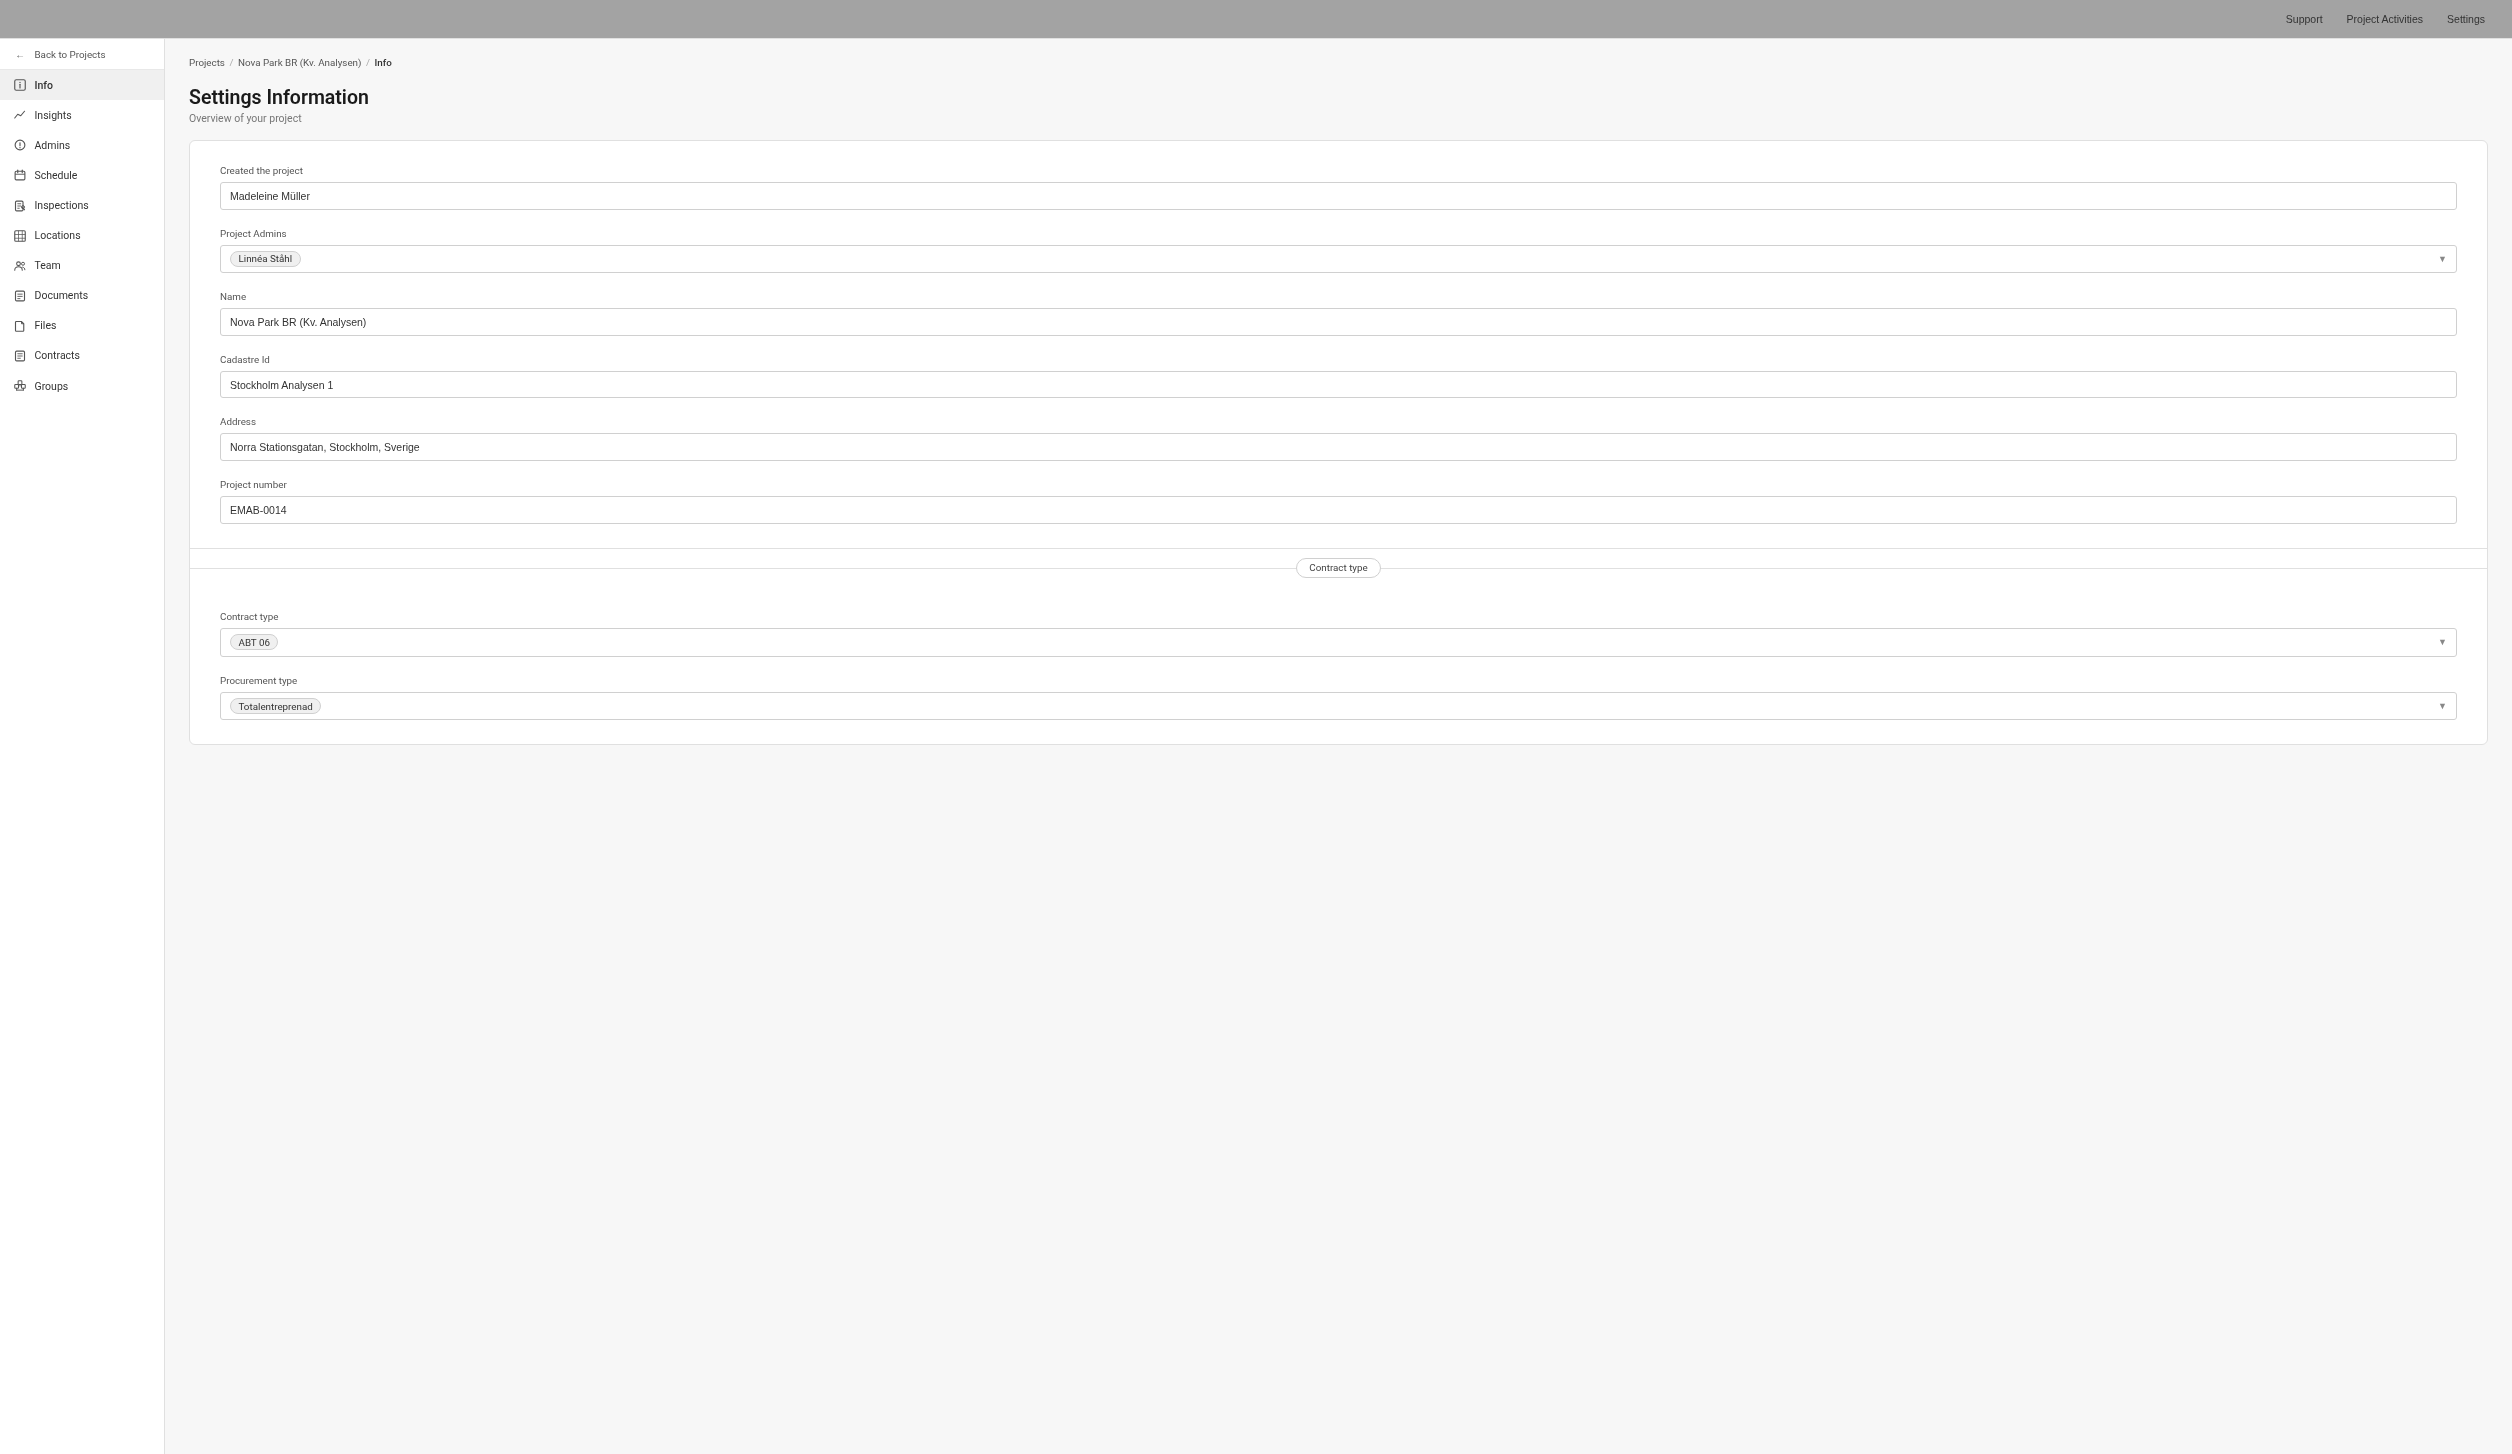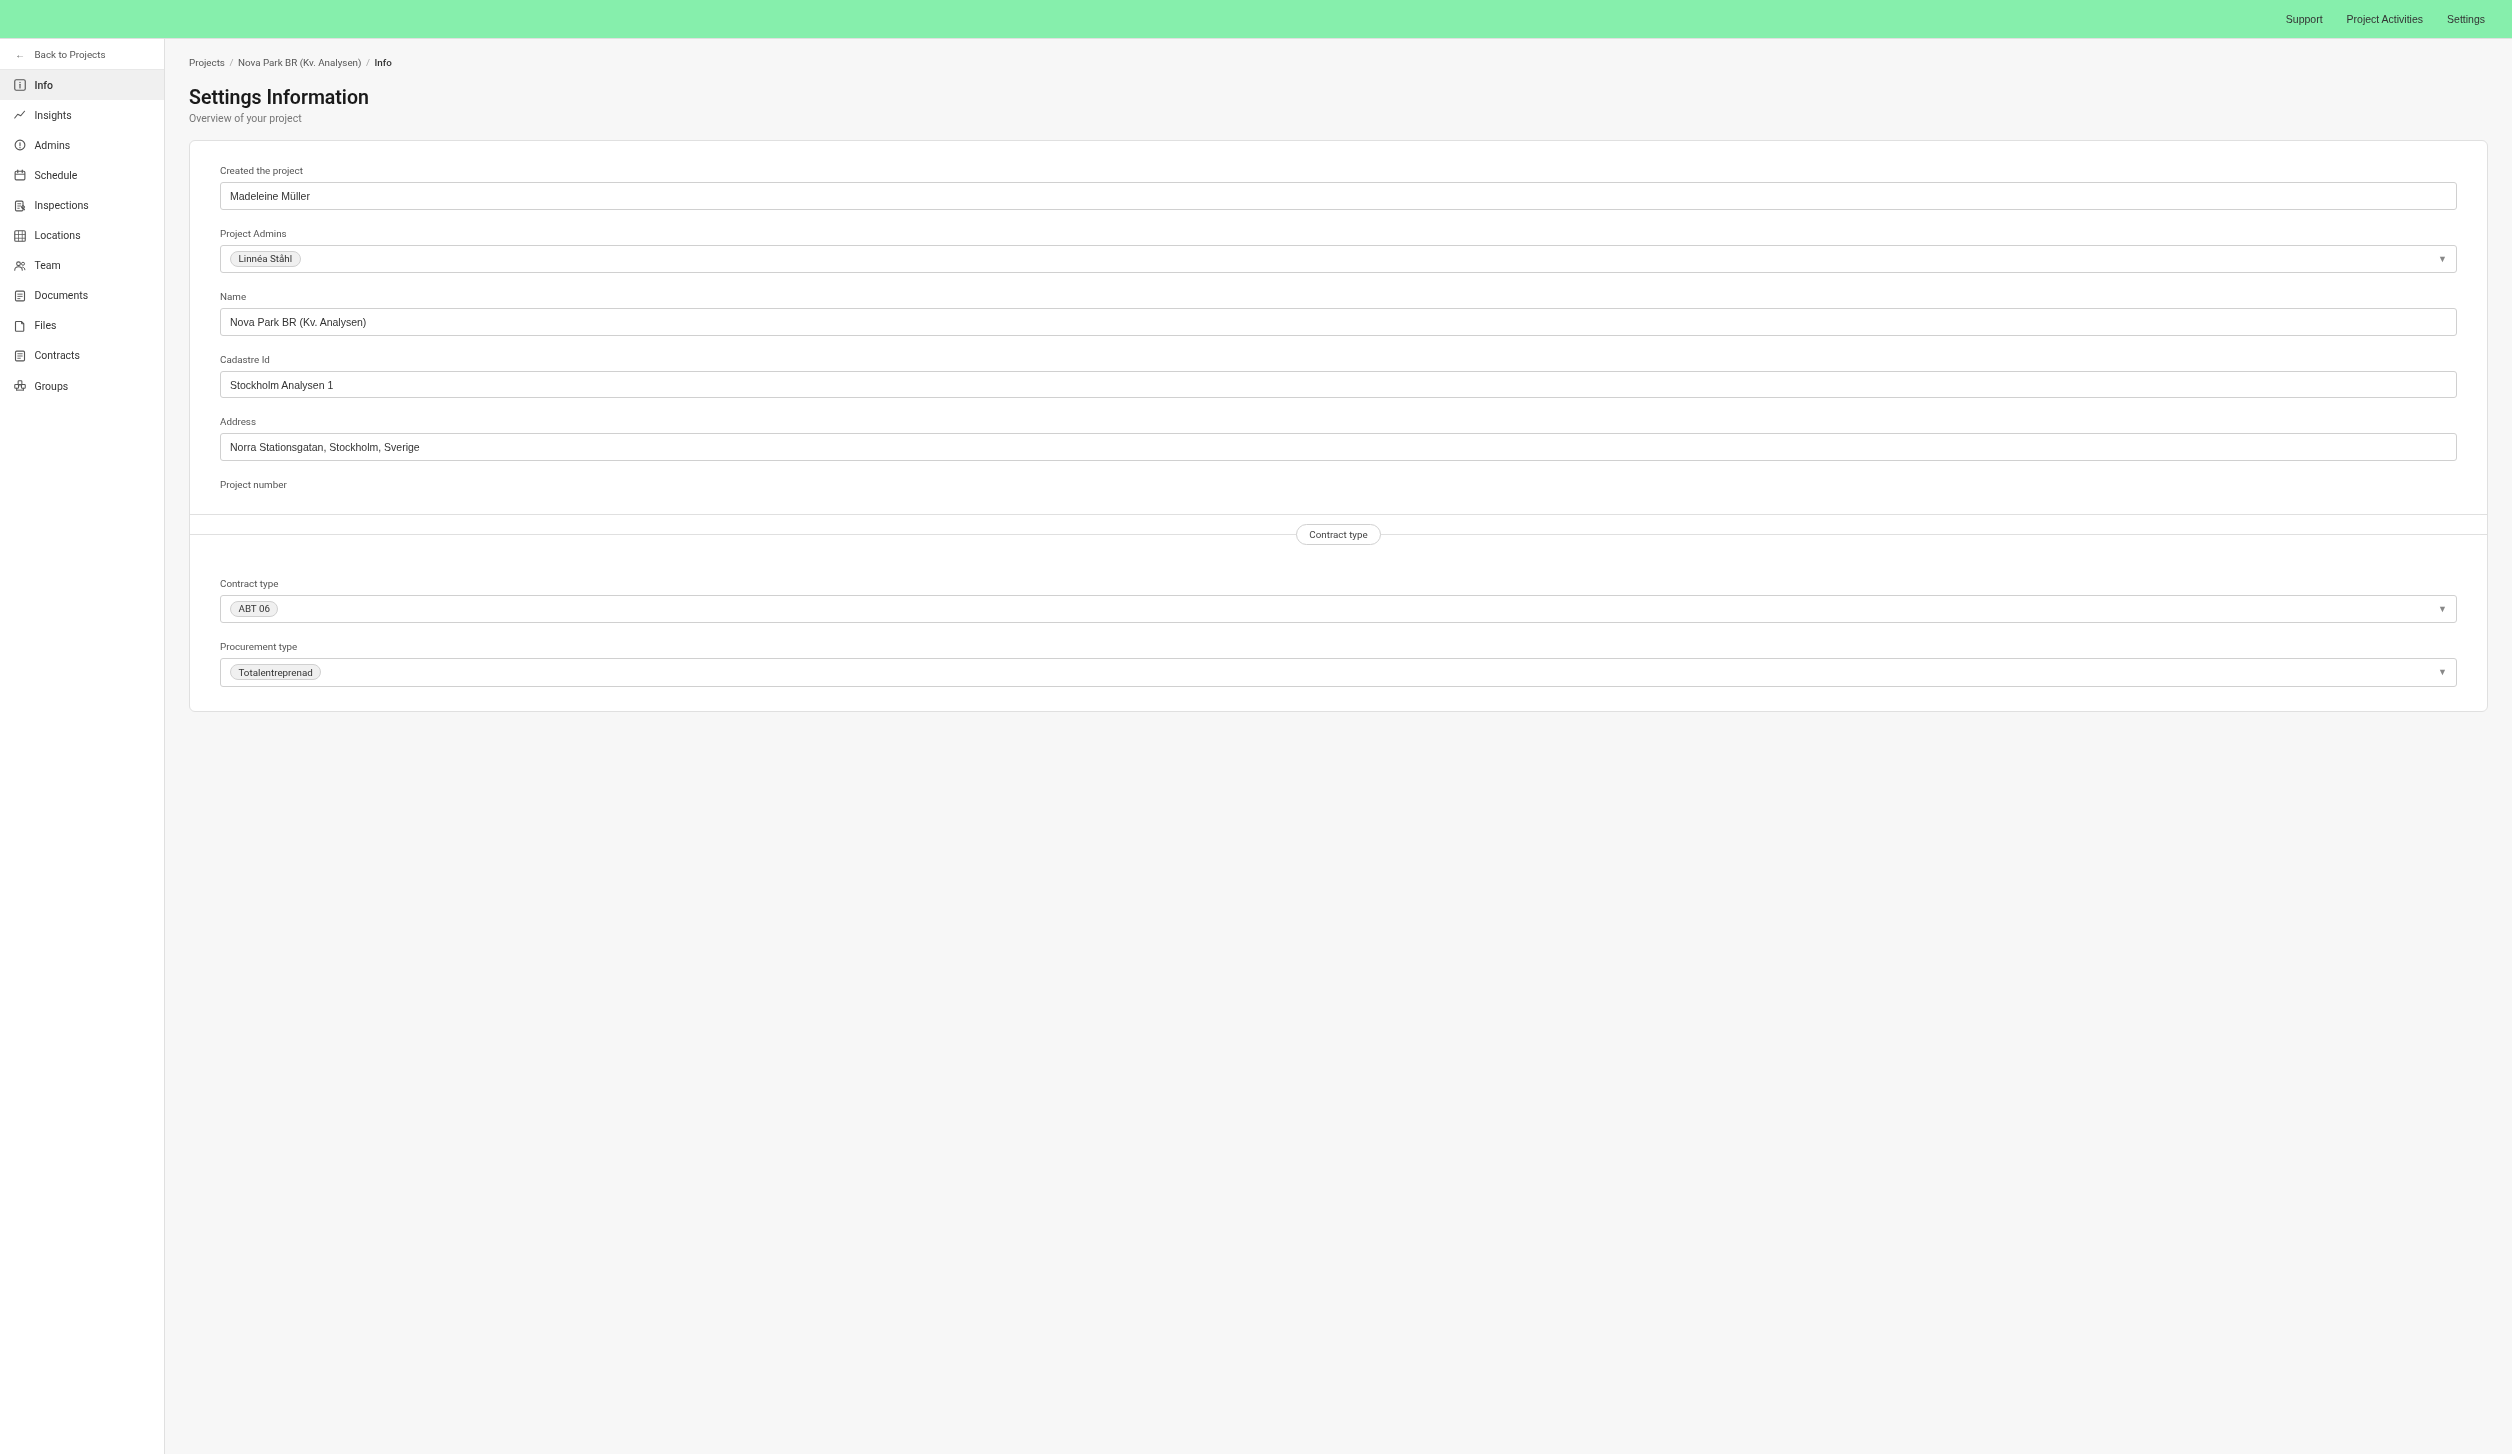"Support" .topbar { background: #86efac -> #a3a3a3 }
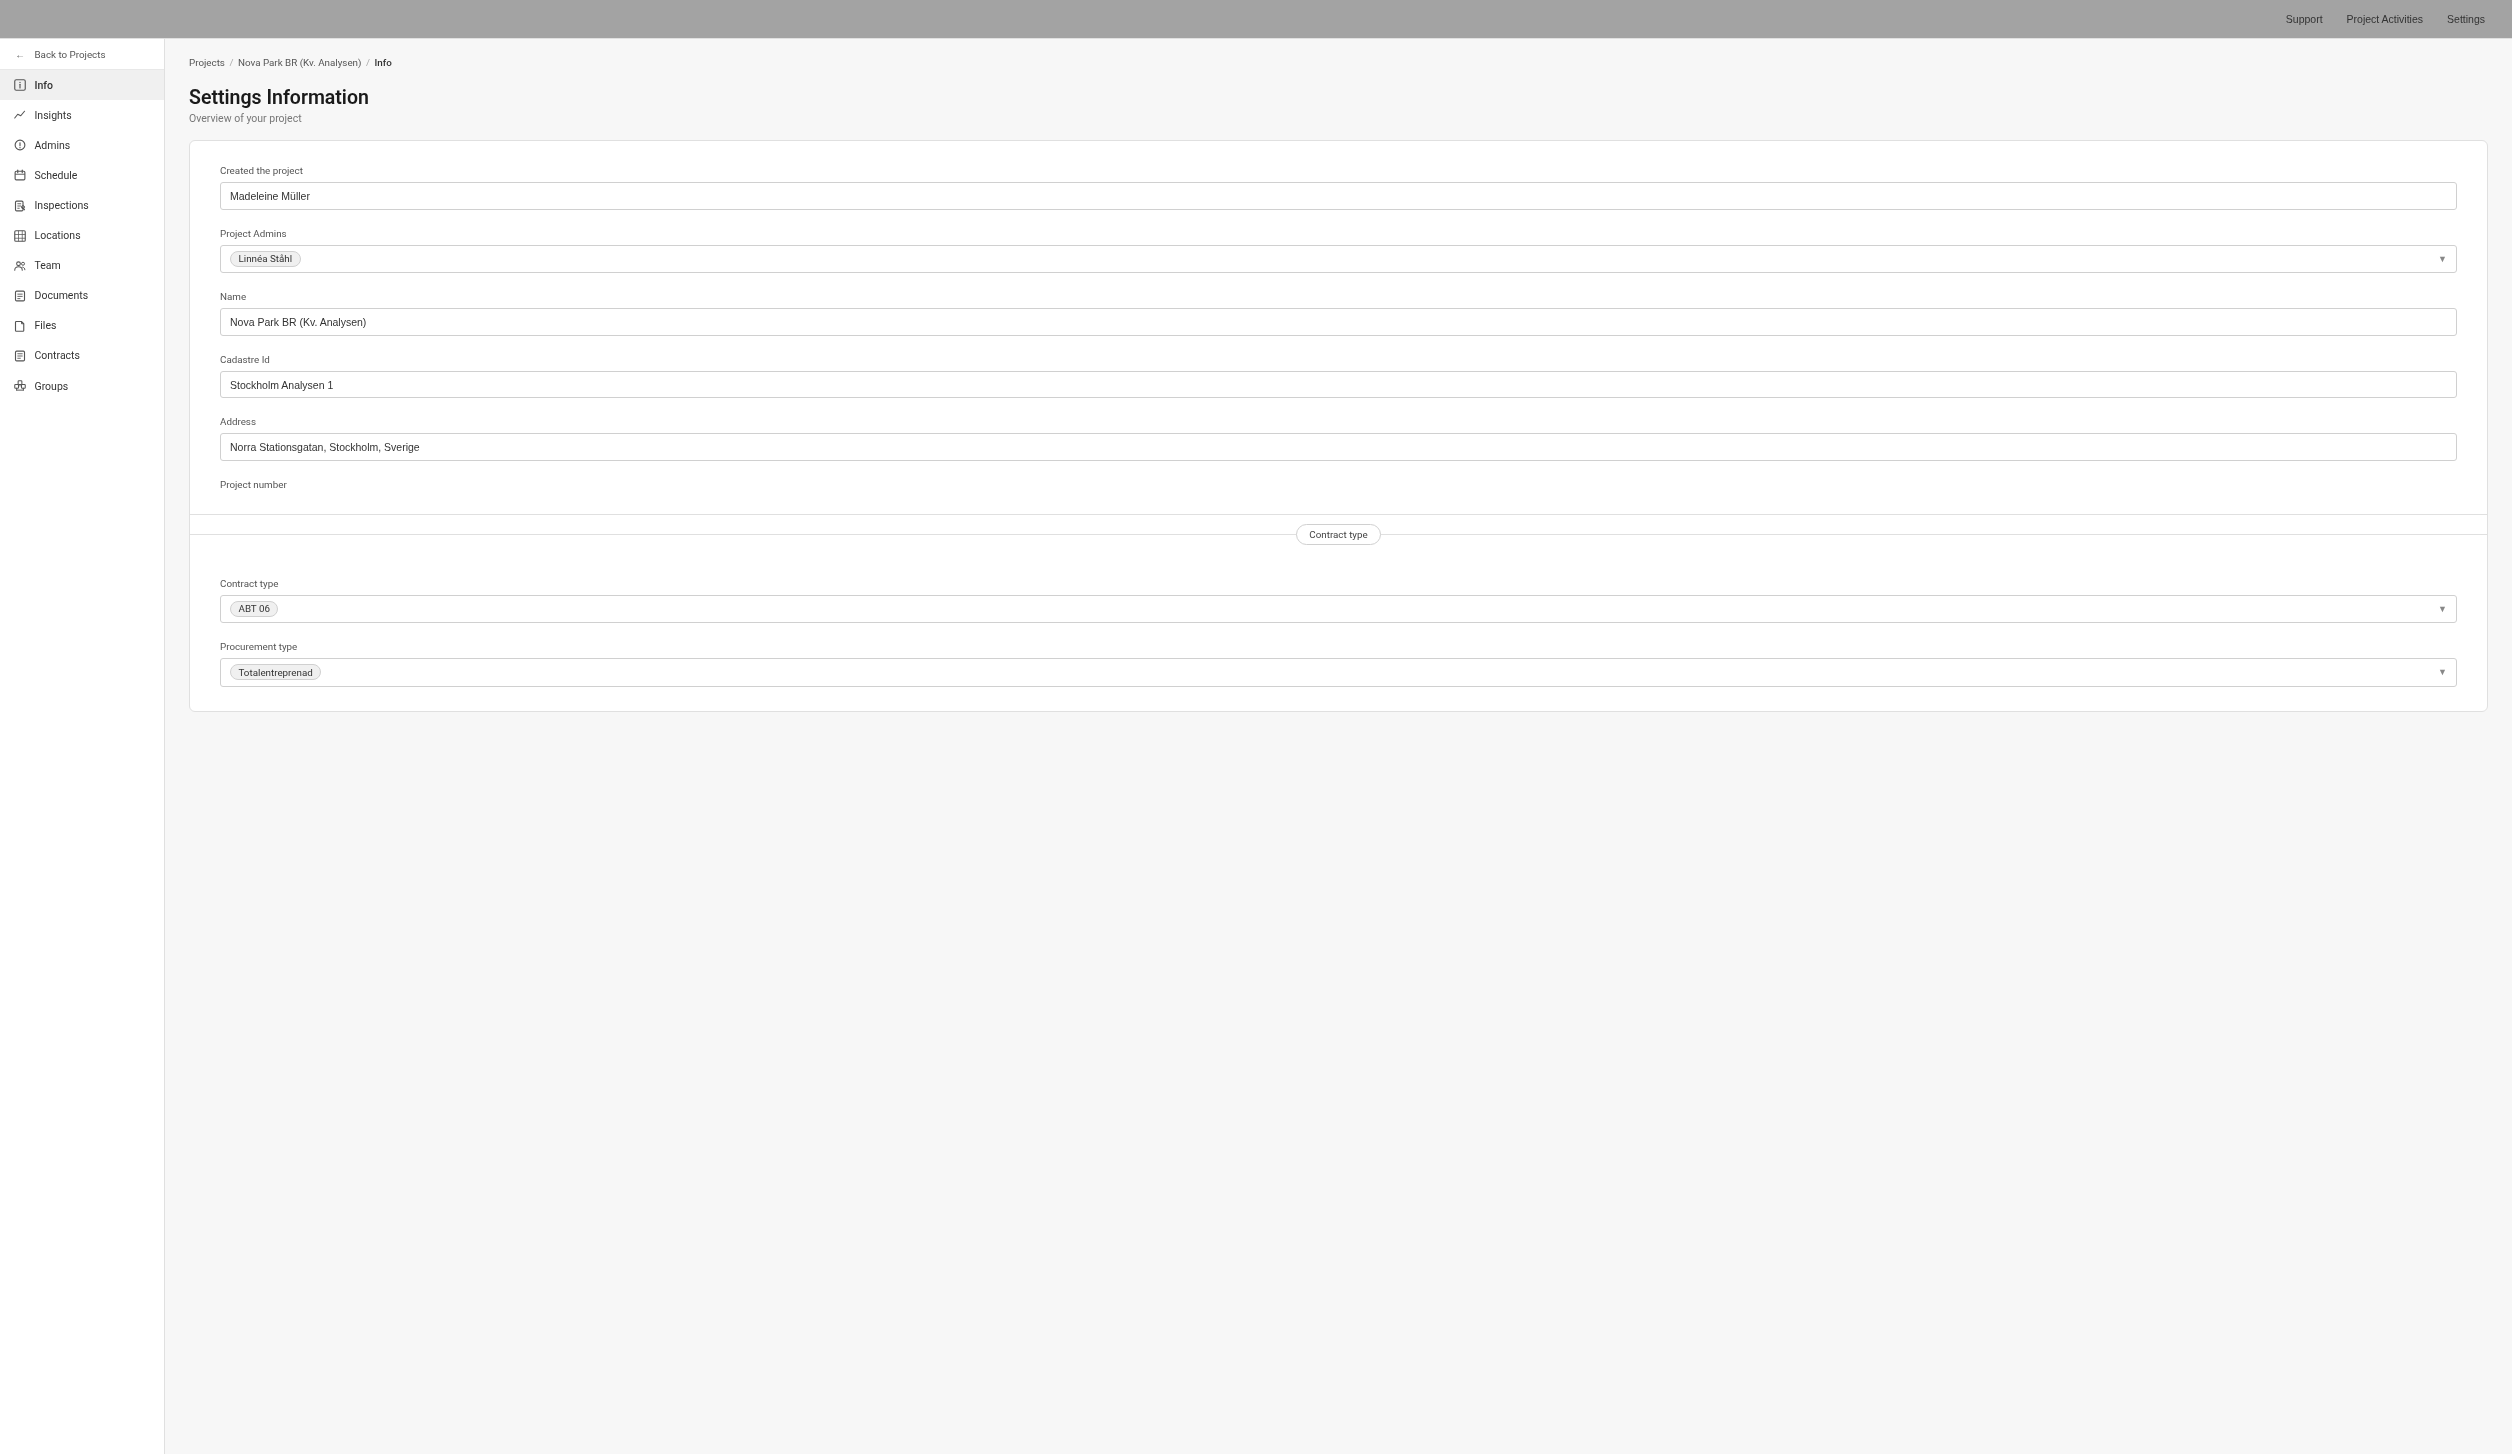"EMAB-0014" input.form-control { html: none -> <input> }
